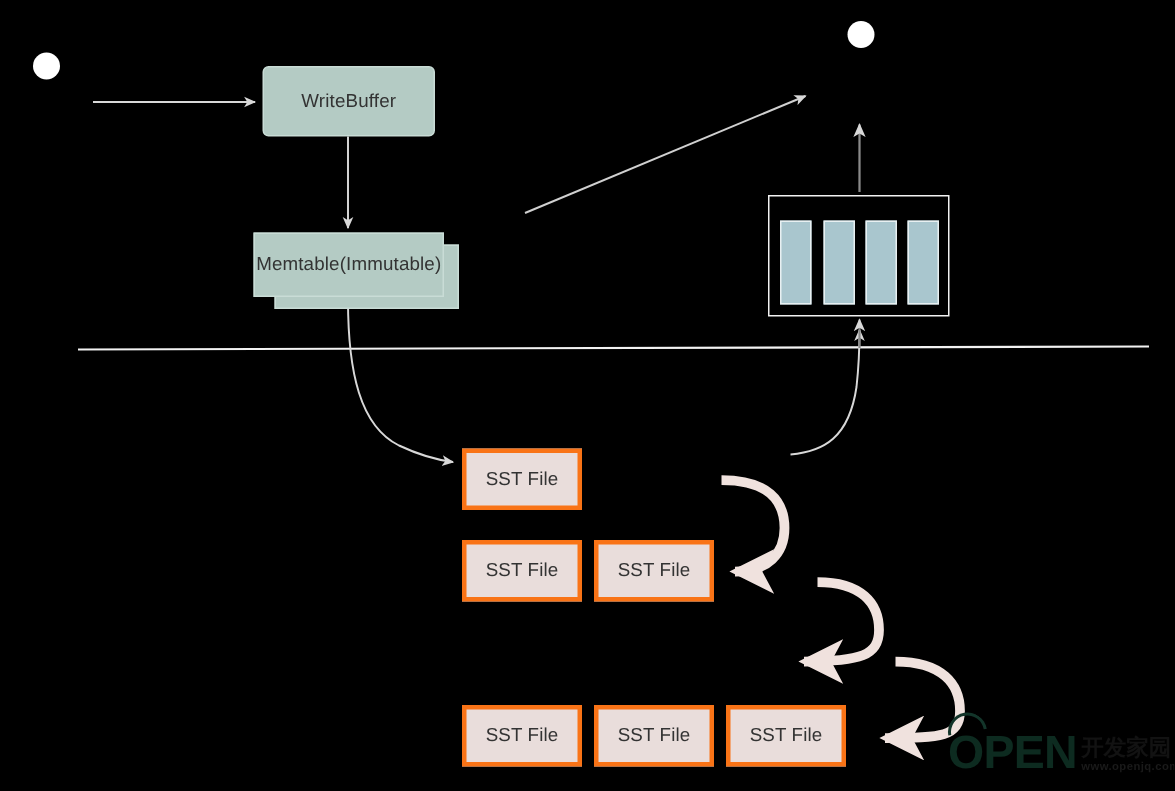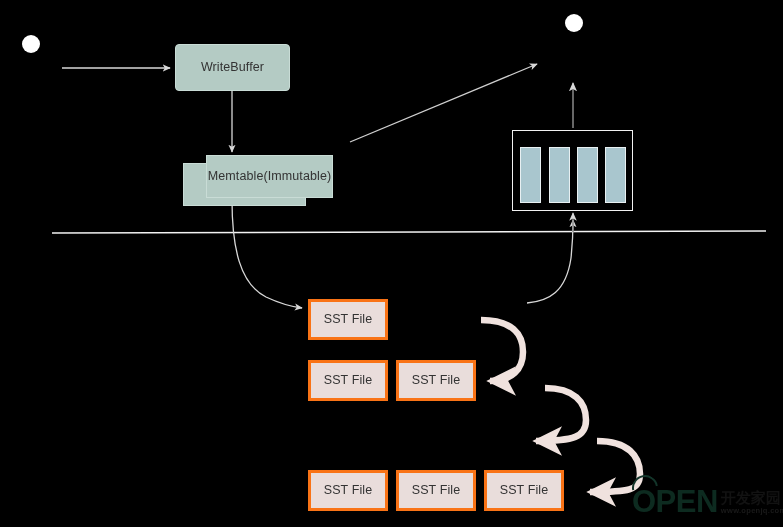"Memtable(Immutable)" div.node { margin-left: 37px -> none }
